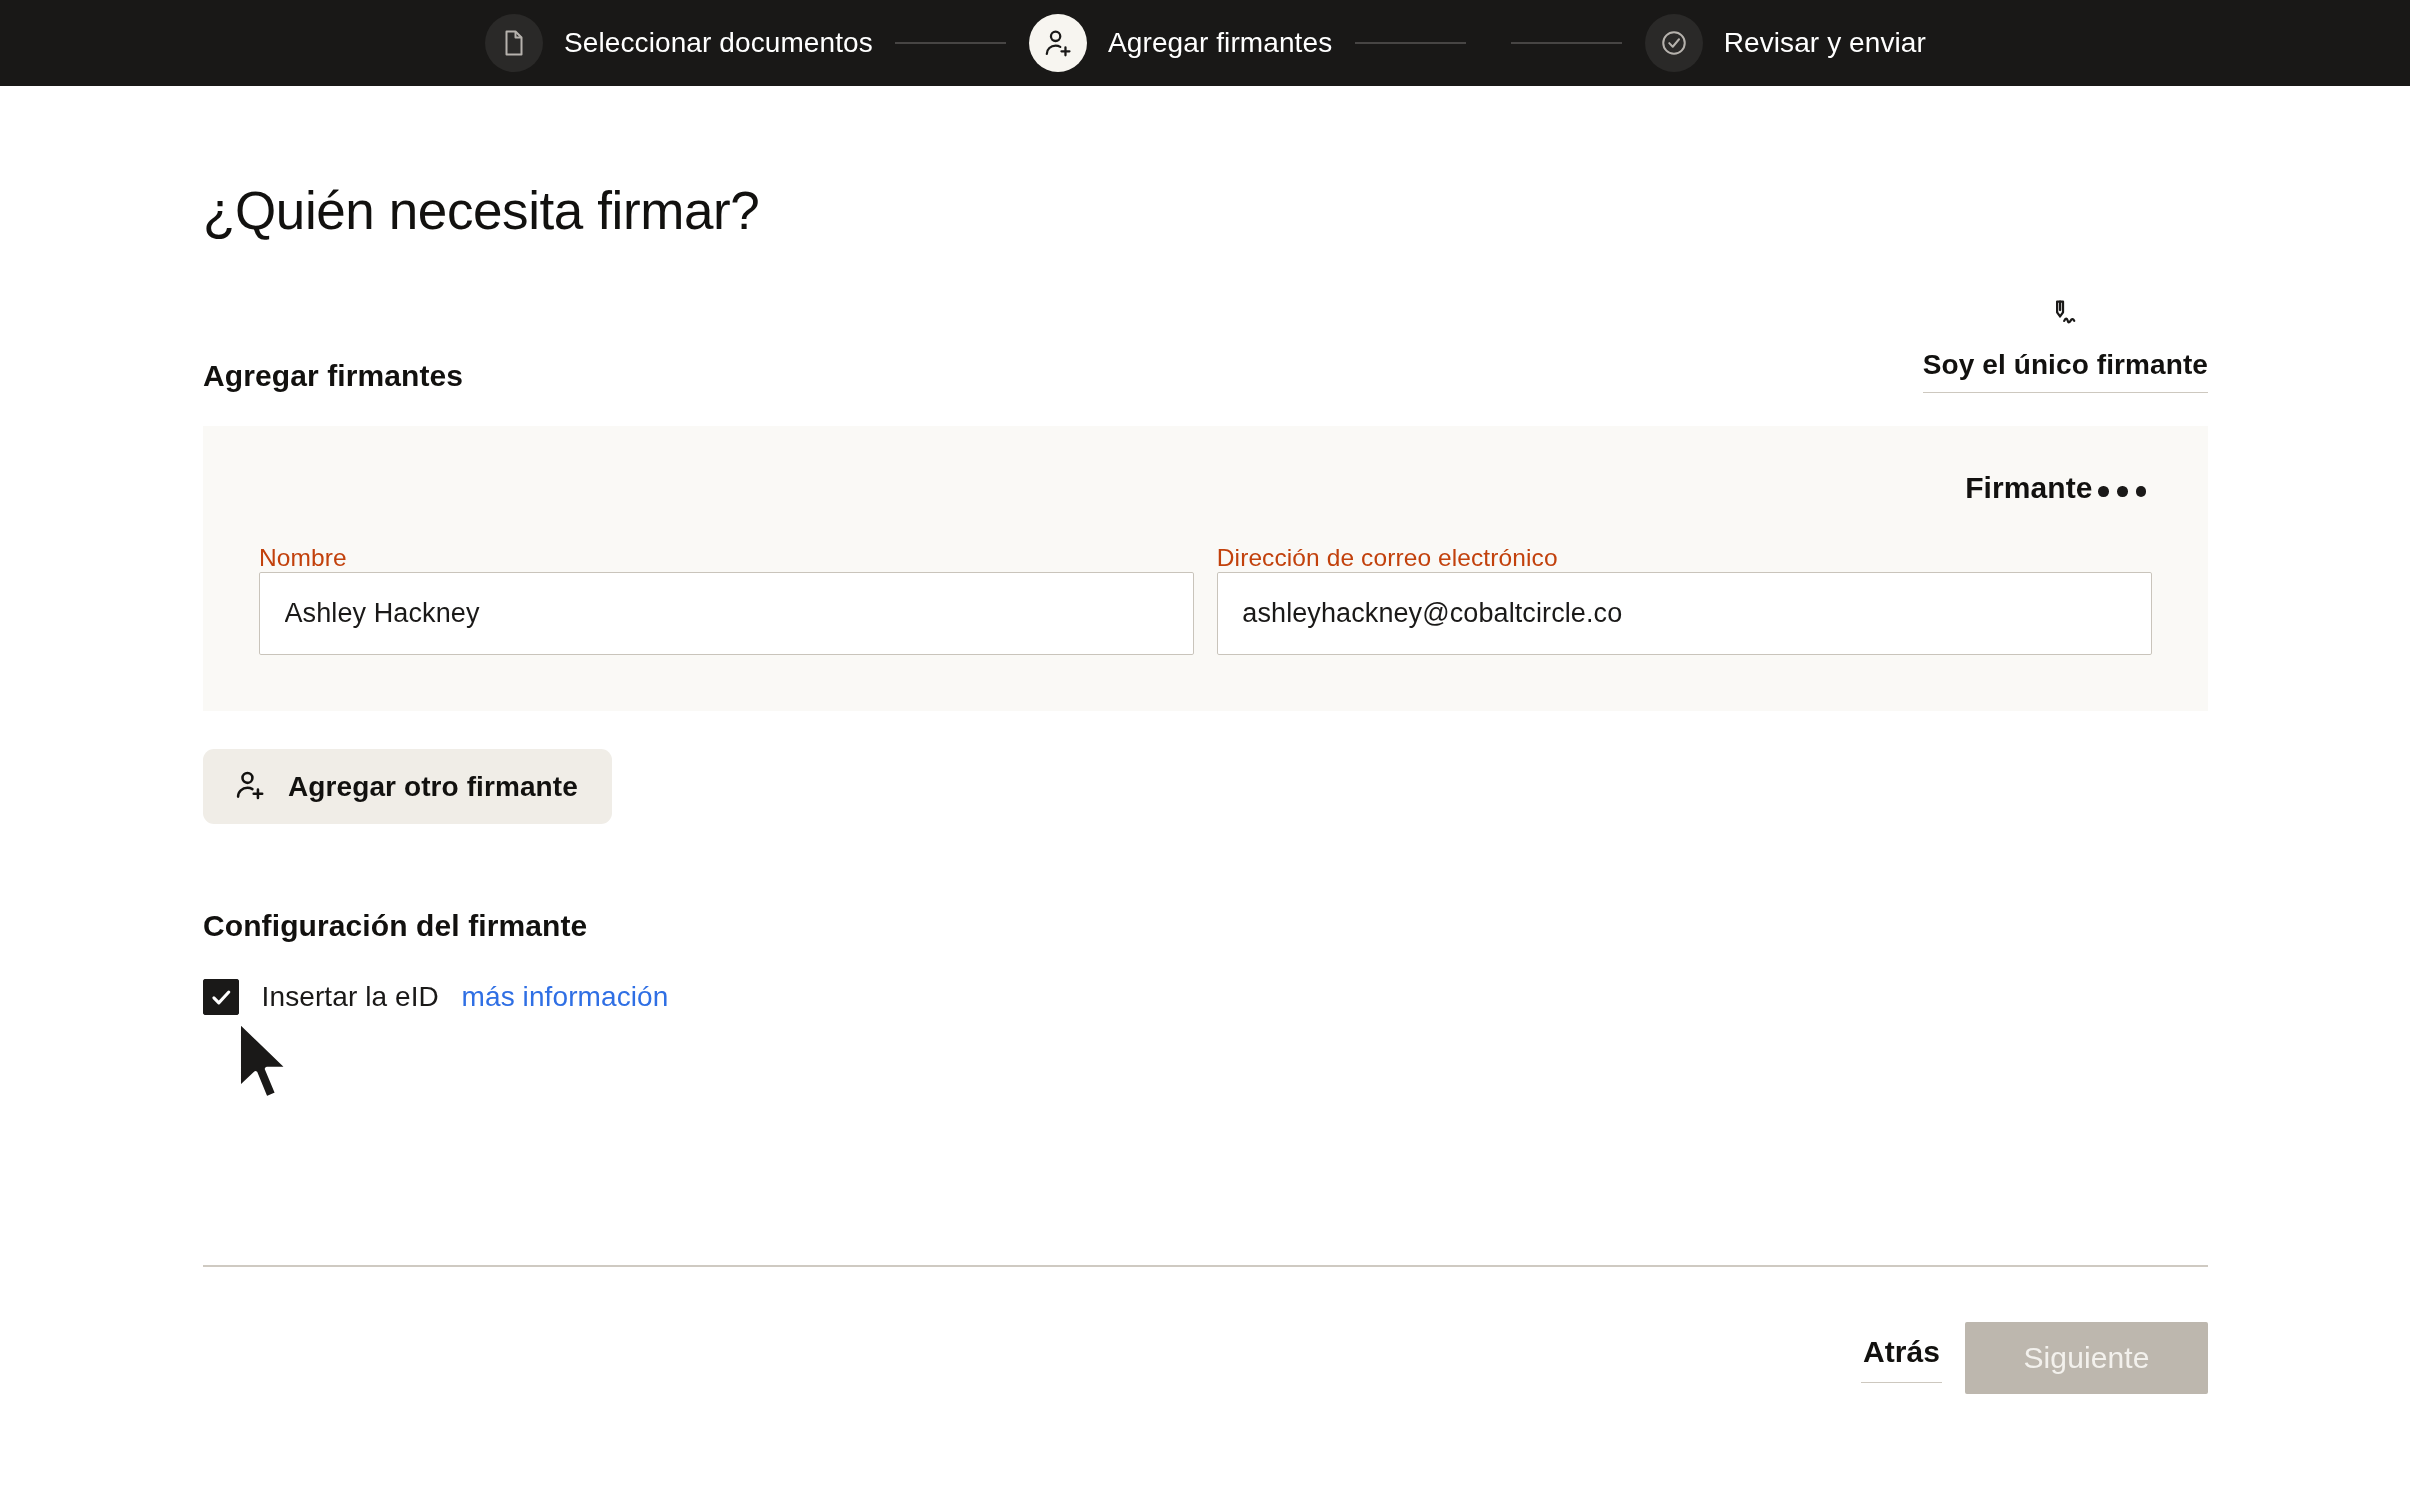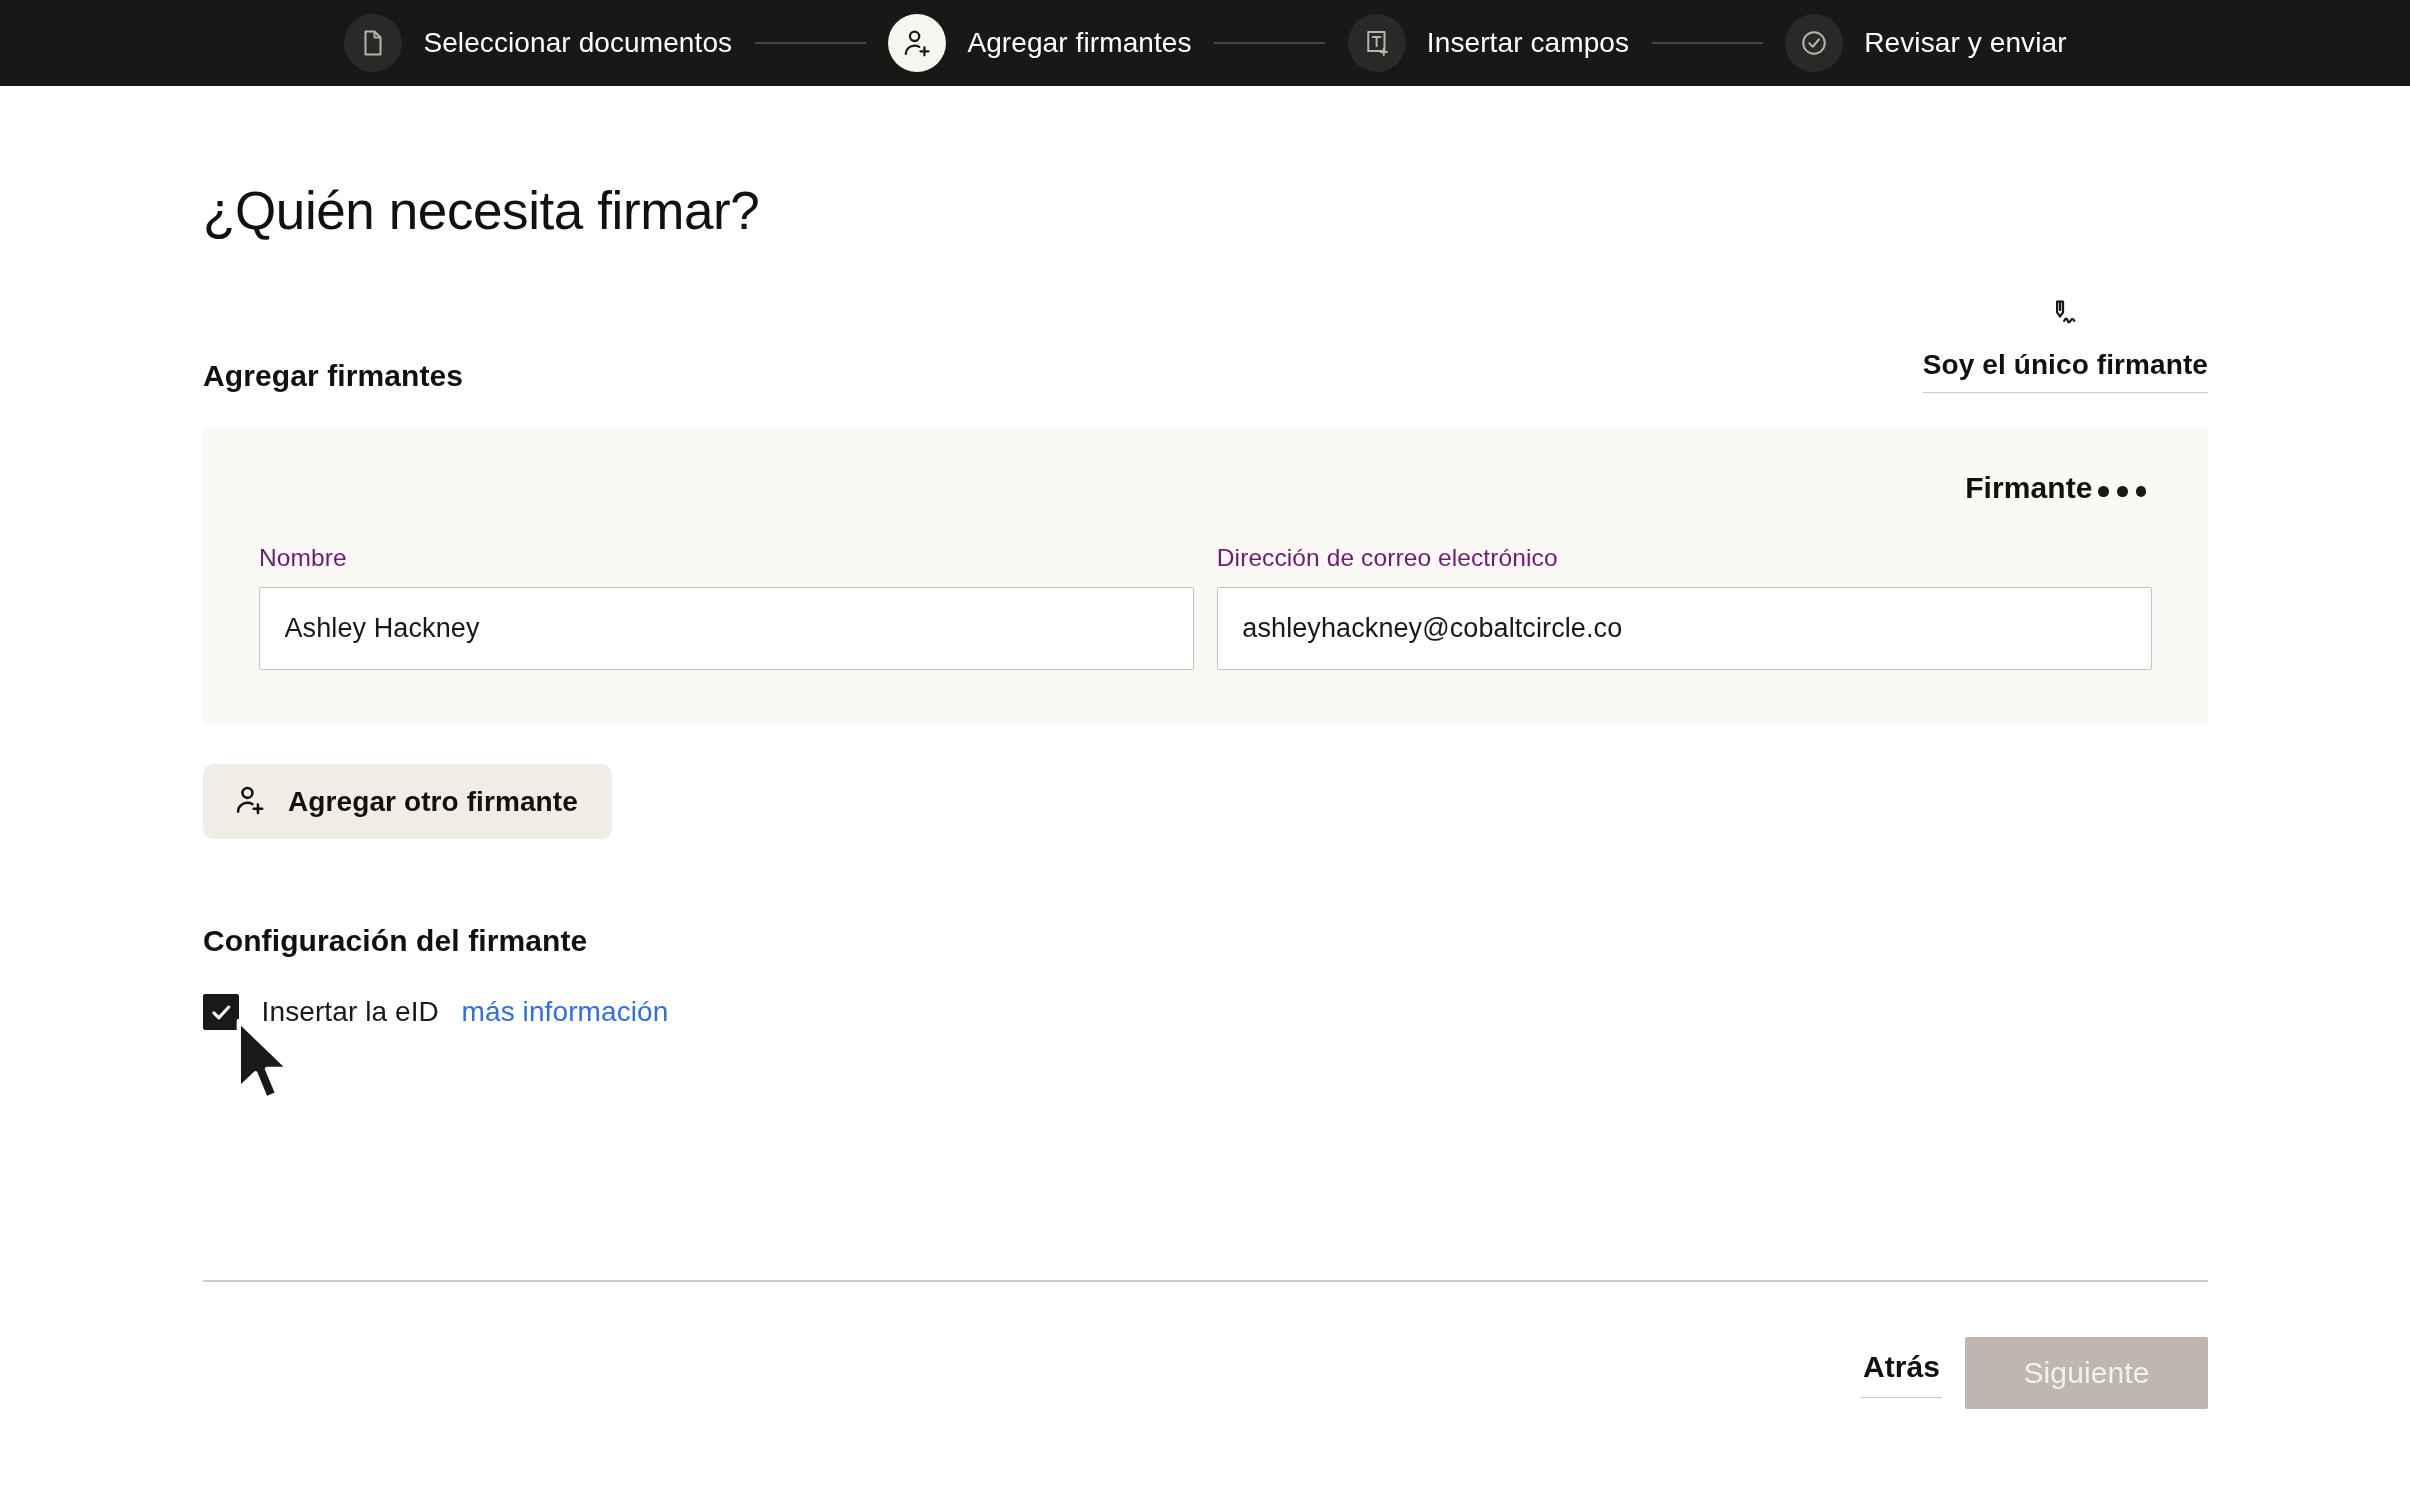"Insertar campos" div.step { html: <div> <span> <svg> <rect></rect> <path></path> <path></path> </svg> </span> <span>Insertar campos</span> </div> -> none }
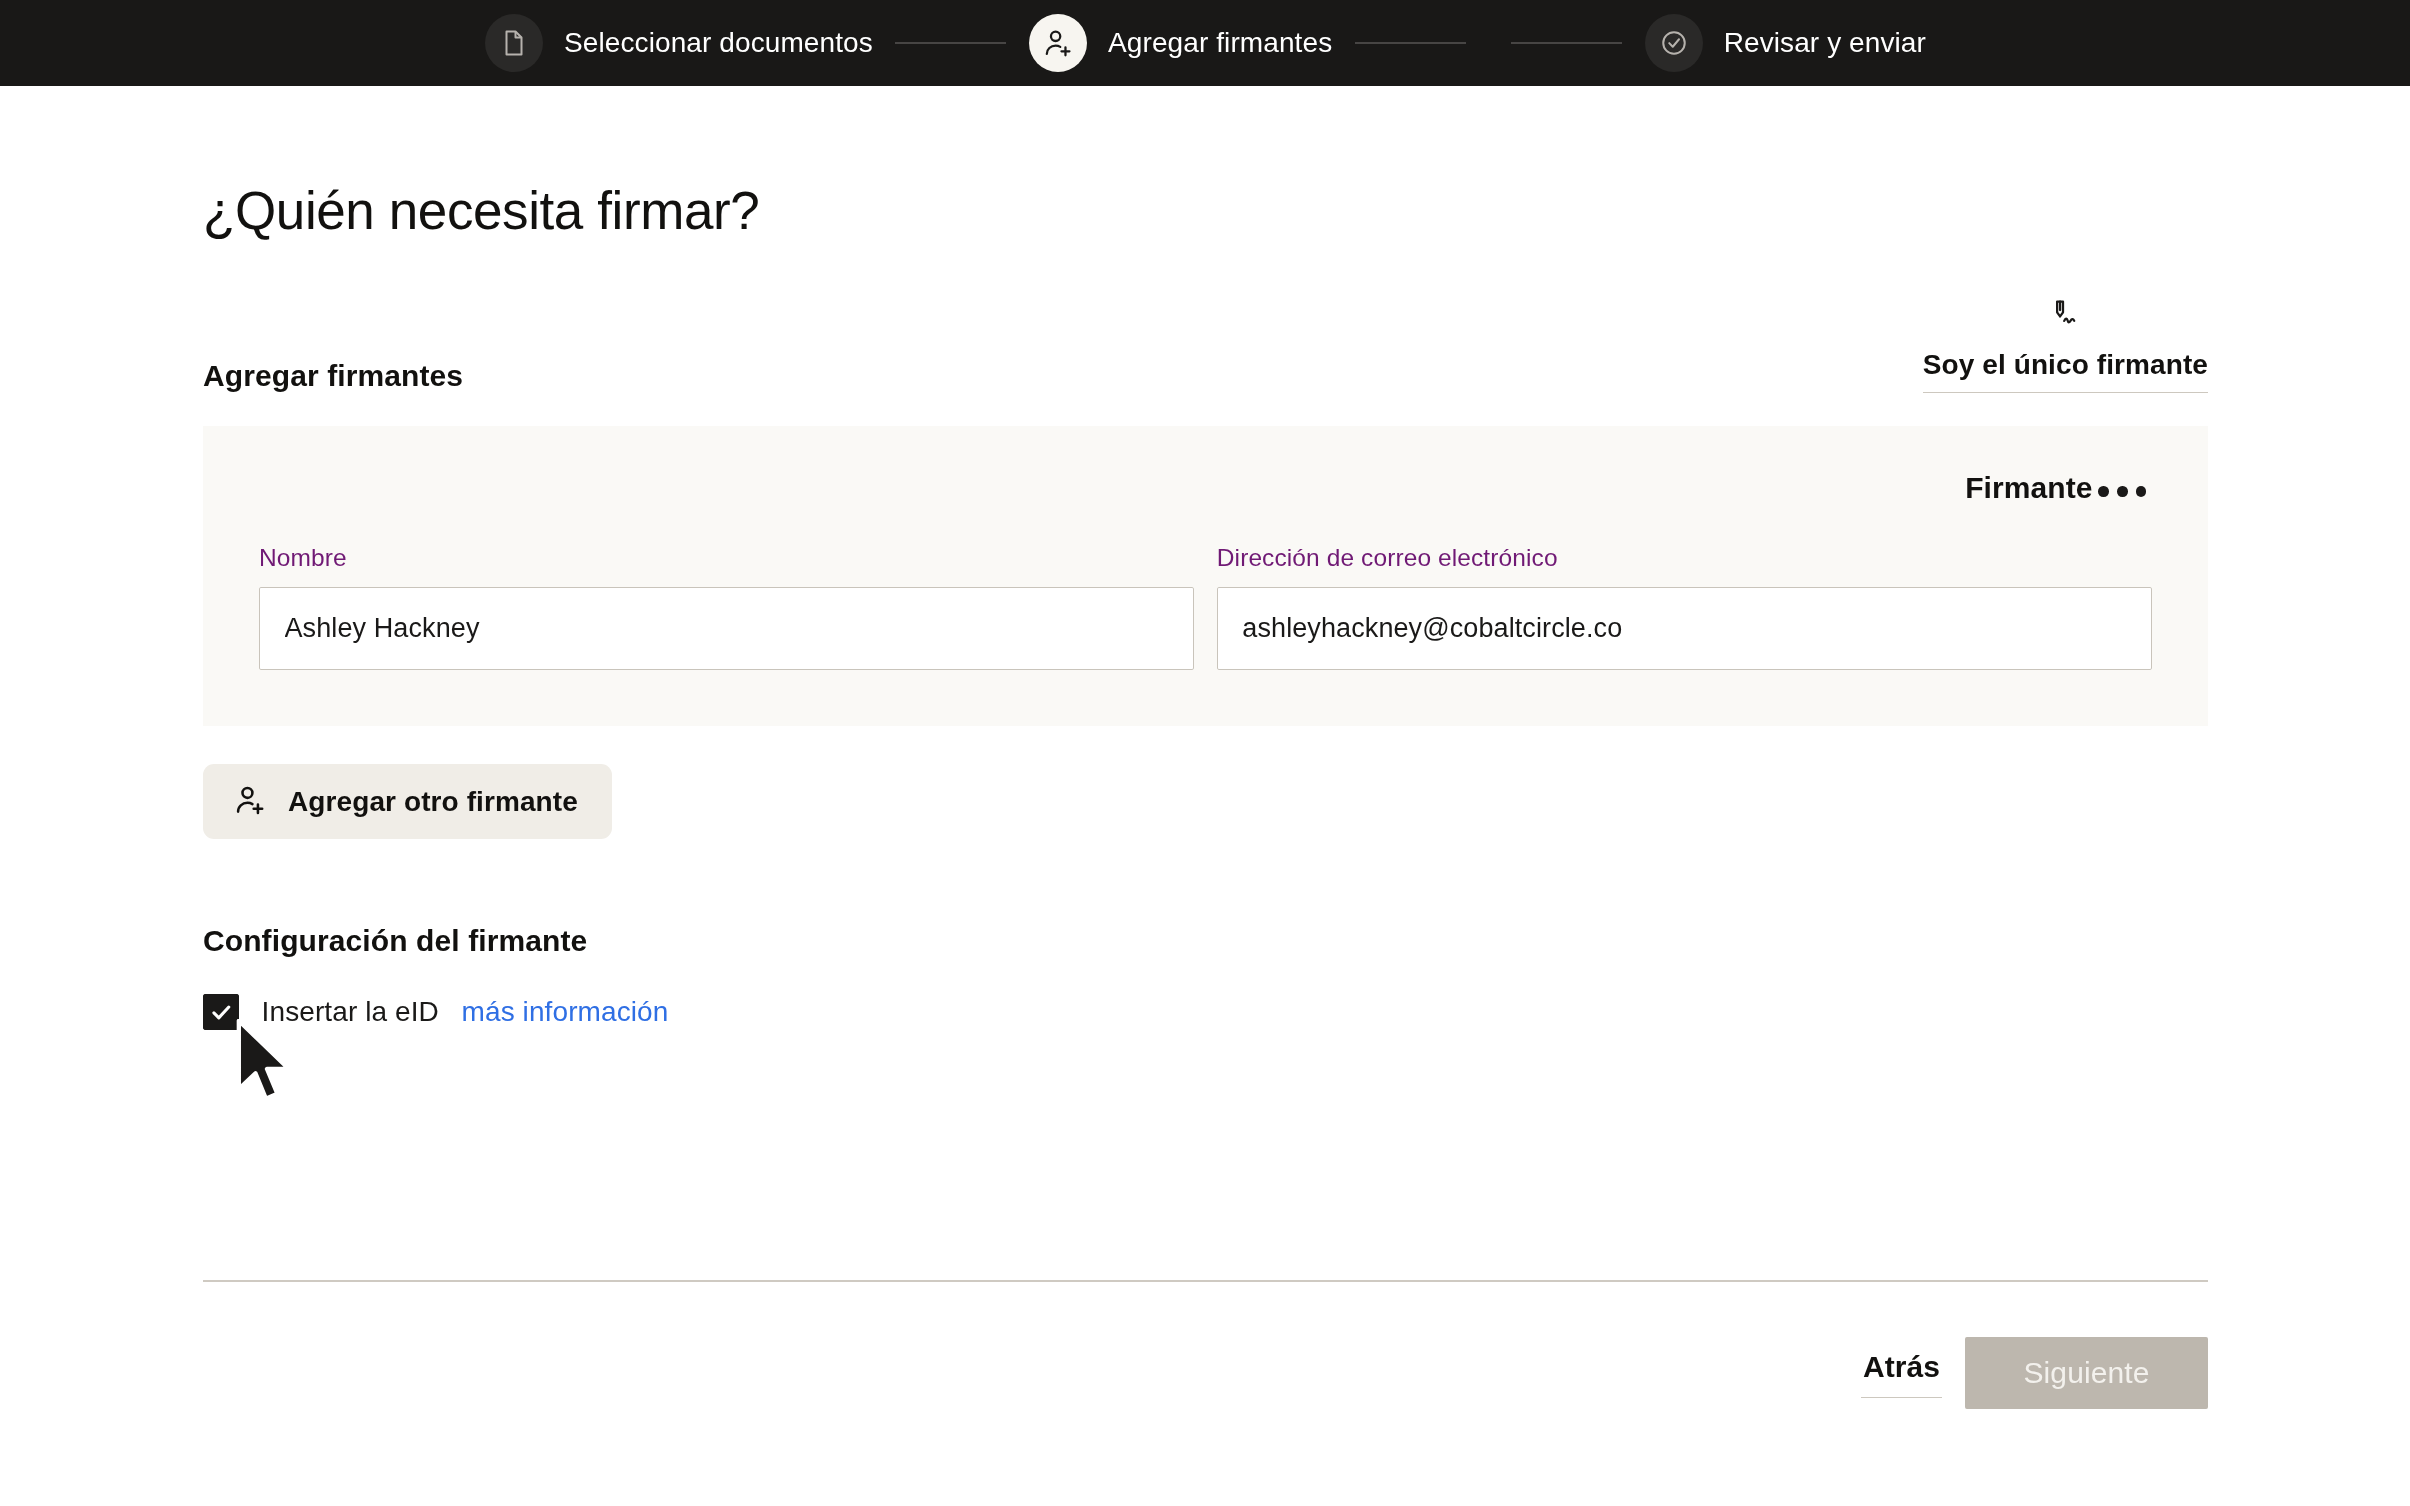"Nombre" .field-label { color: #701a75 -> #c2410c; margin-bottom: 15px -> none }
